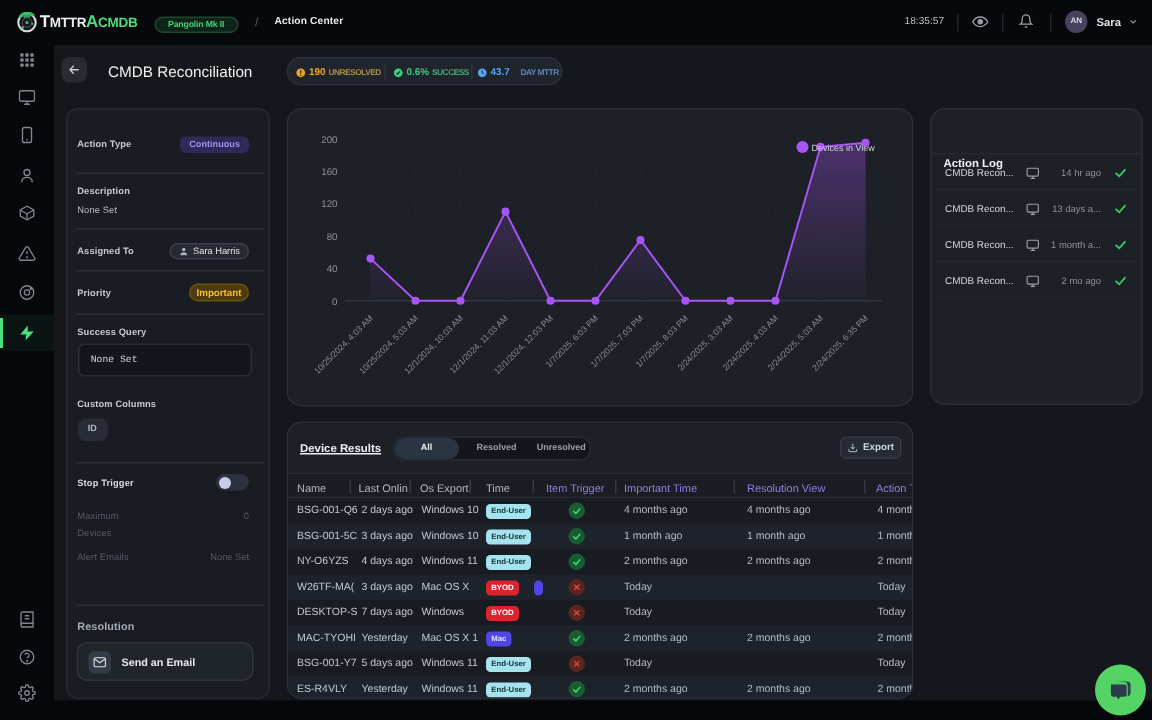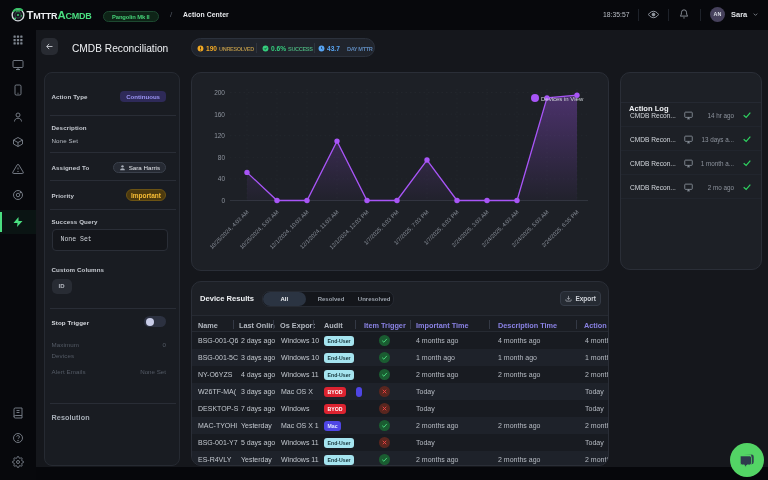"Device Results" .dr-title { text-decoration: none -> underline }
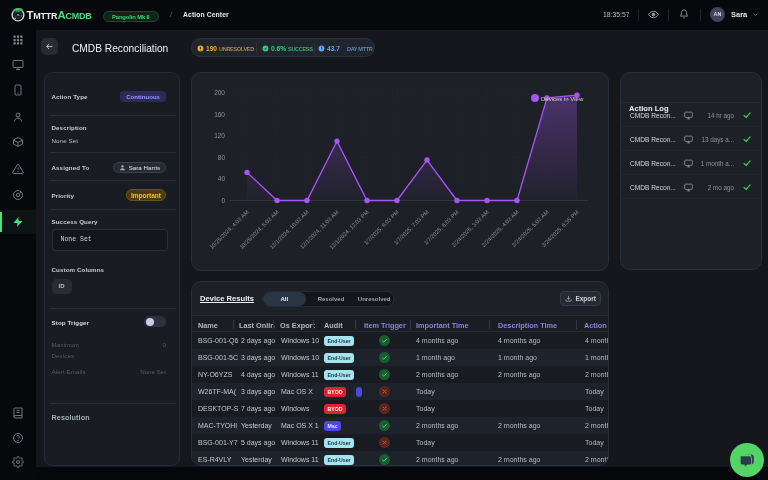"Name" .th { font-weight: bold -> normal }
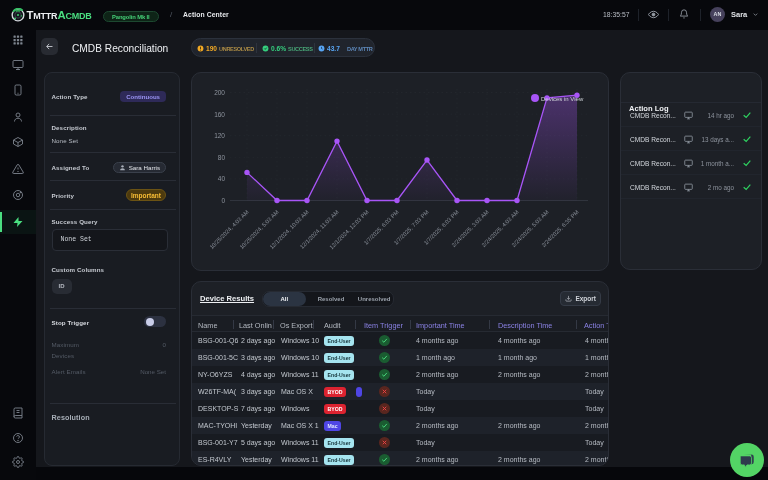"Audit" span.th { text: Audit -> Time }
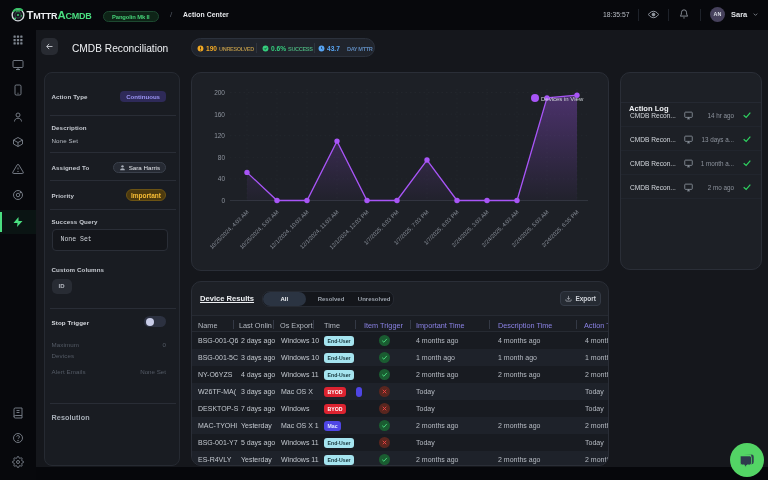"Description Time" span.th { text: Description Time -> Resolution View }
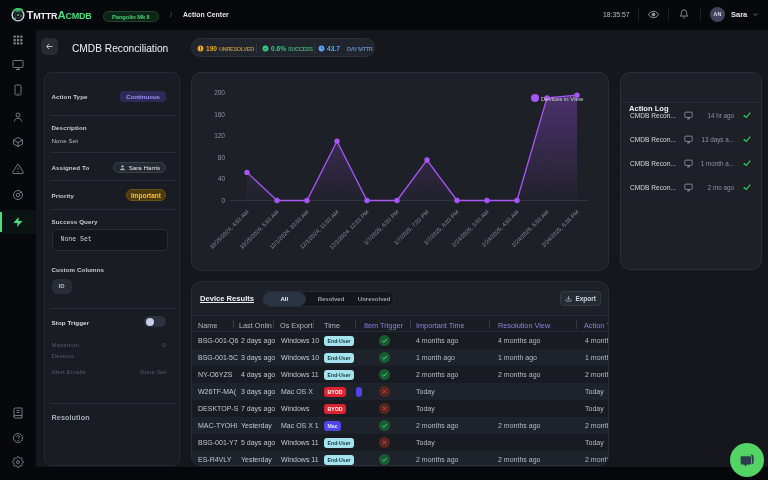"Send an Email" div.emailbtn { html: none -> <div> <span> <svg> <rect></rect> <polyline></polyline> </svg> </span> <span>Send an Email</span> </div> }
